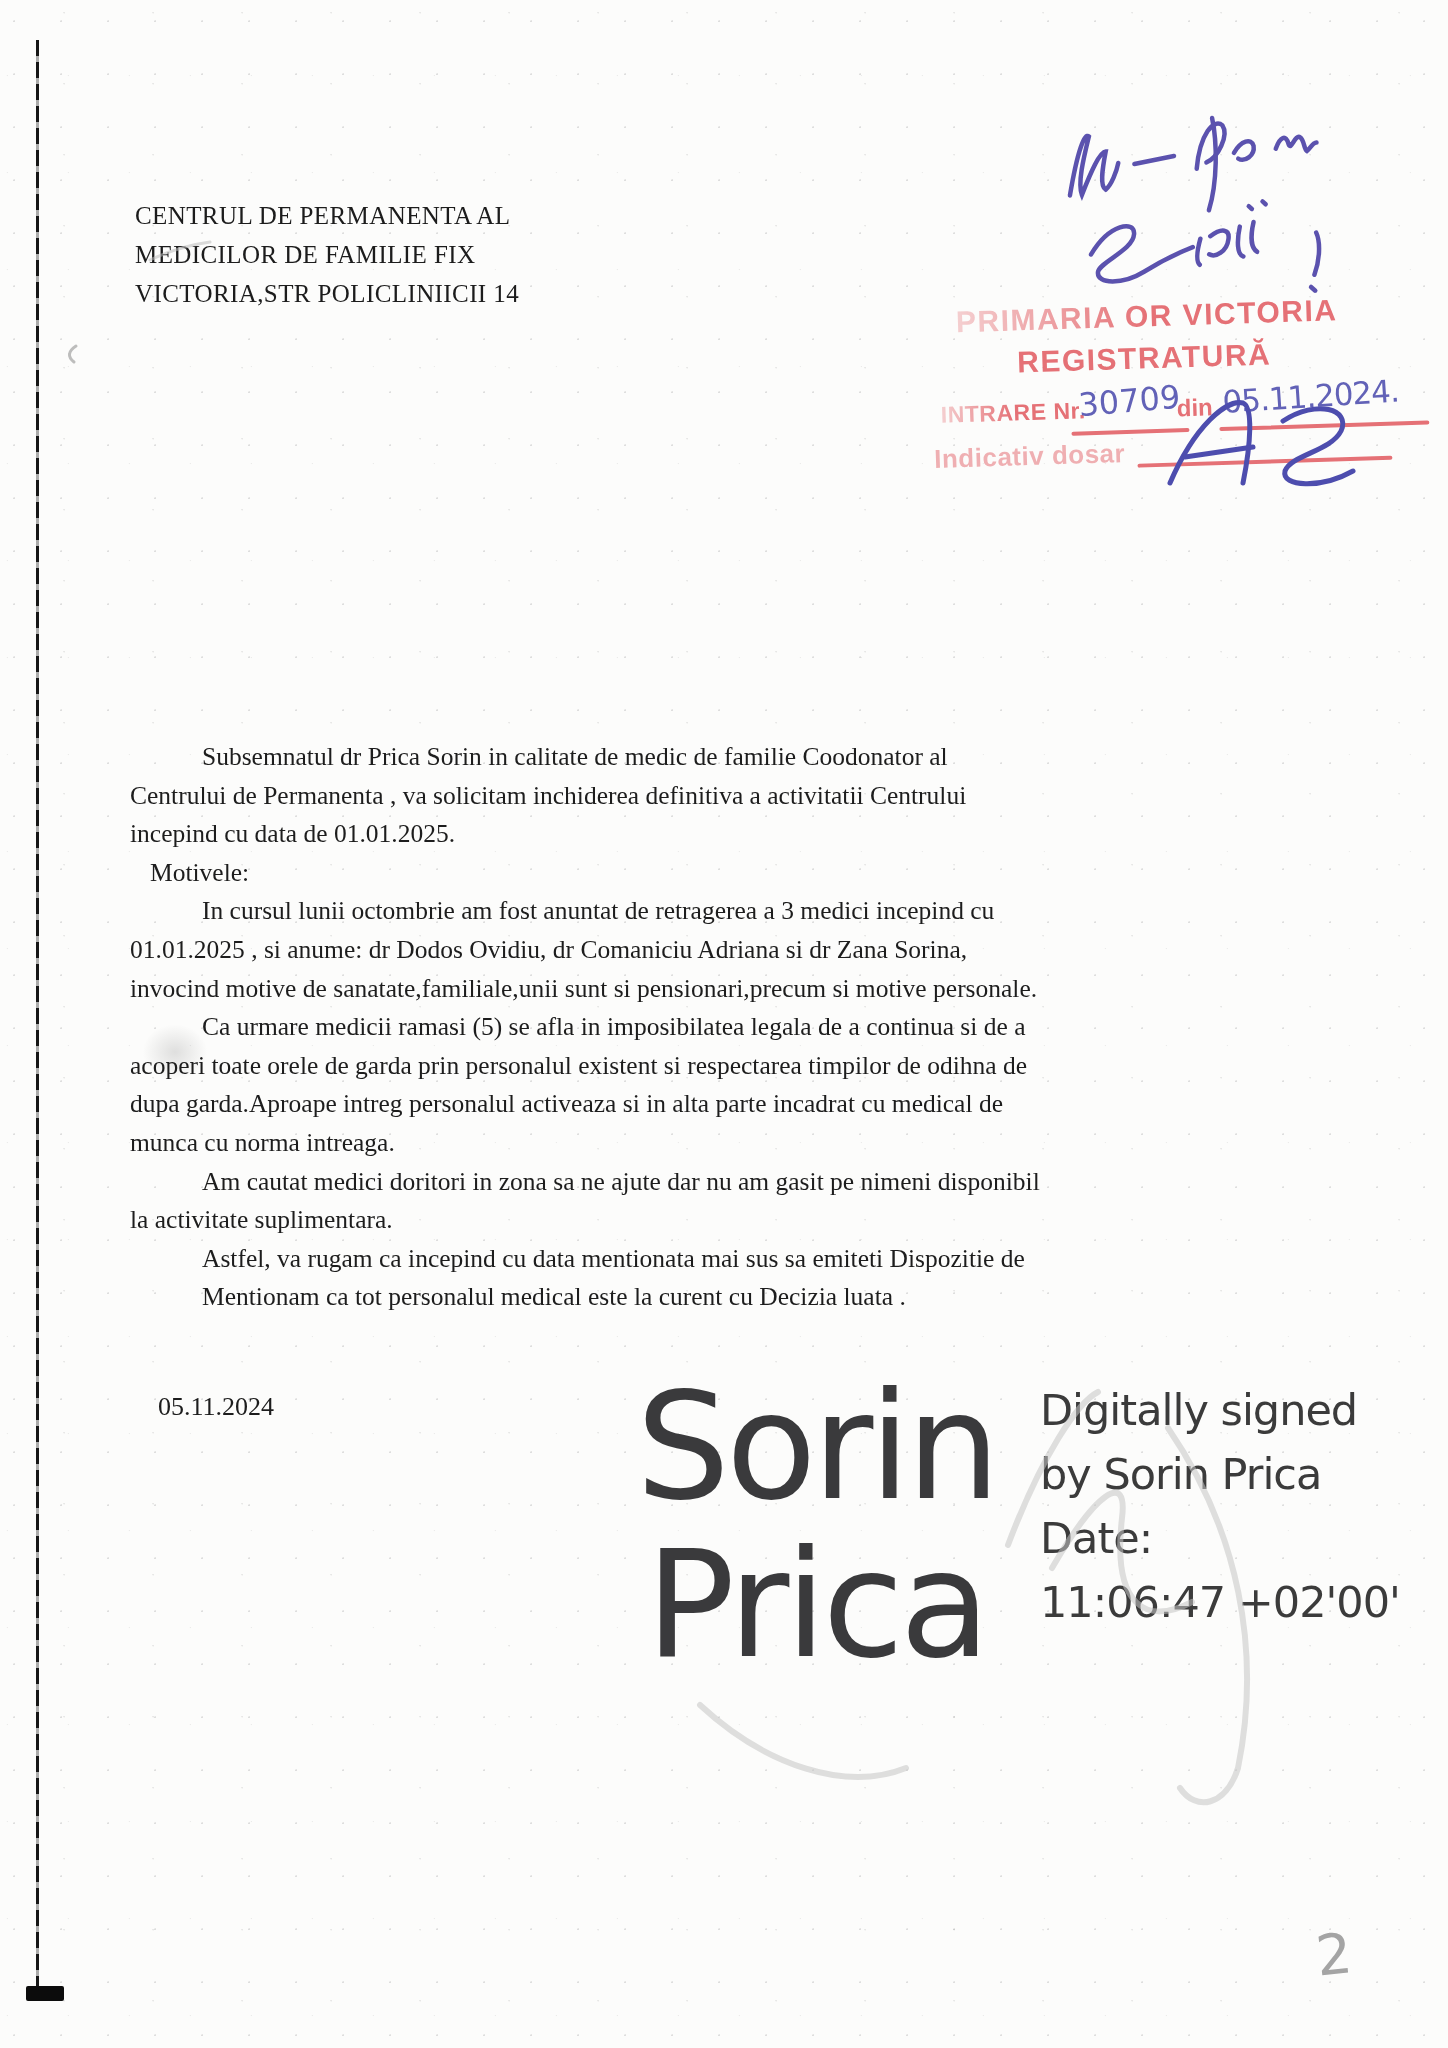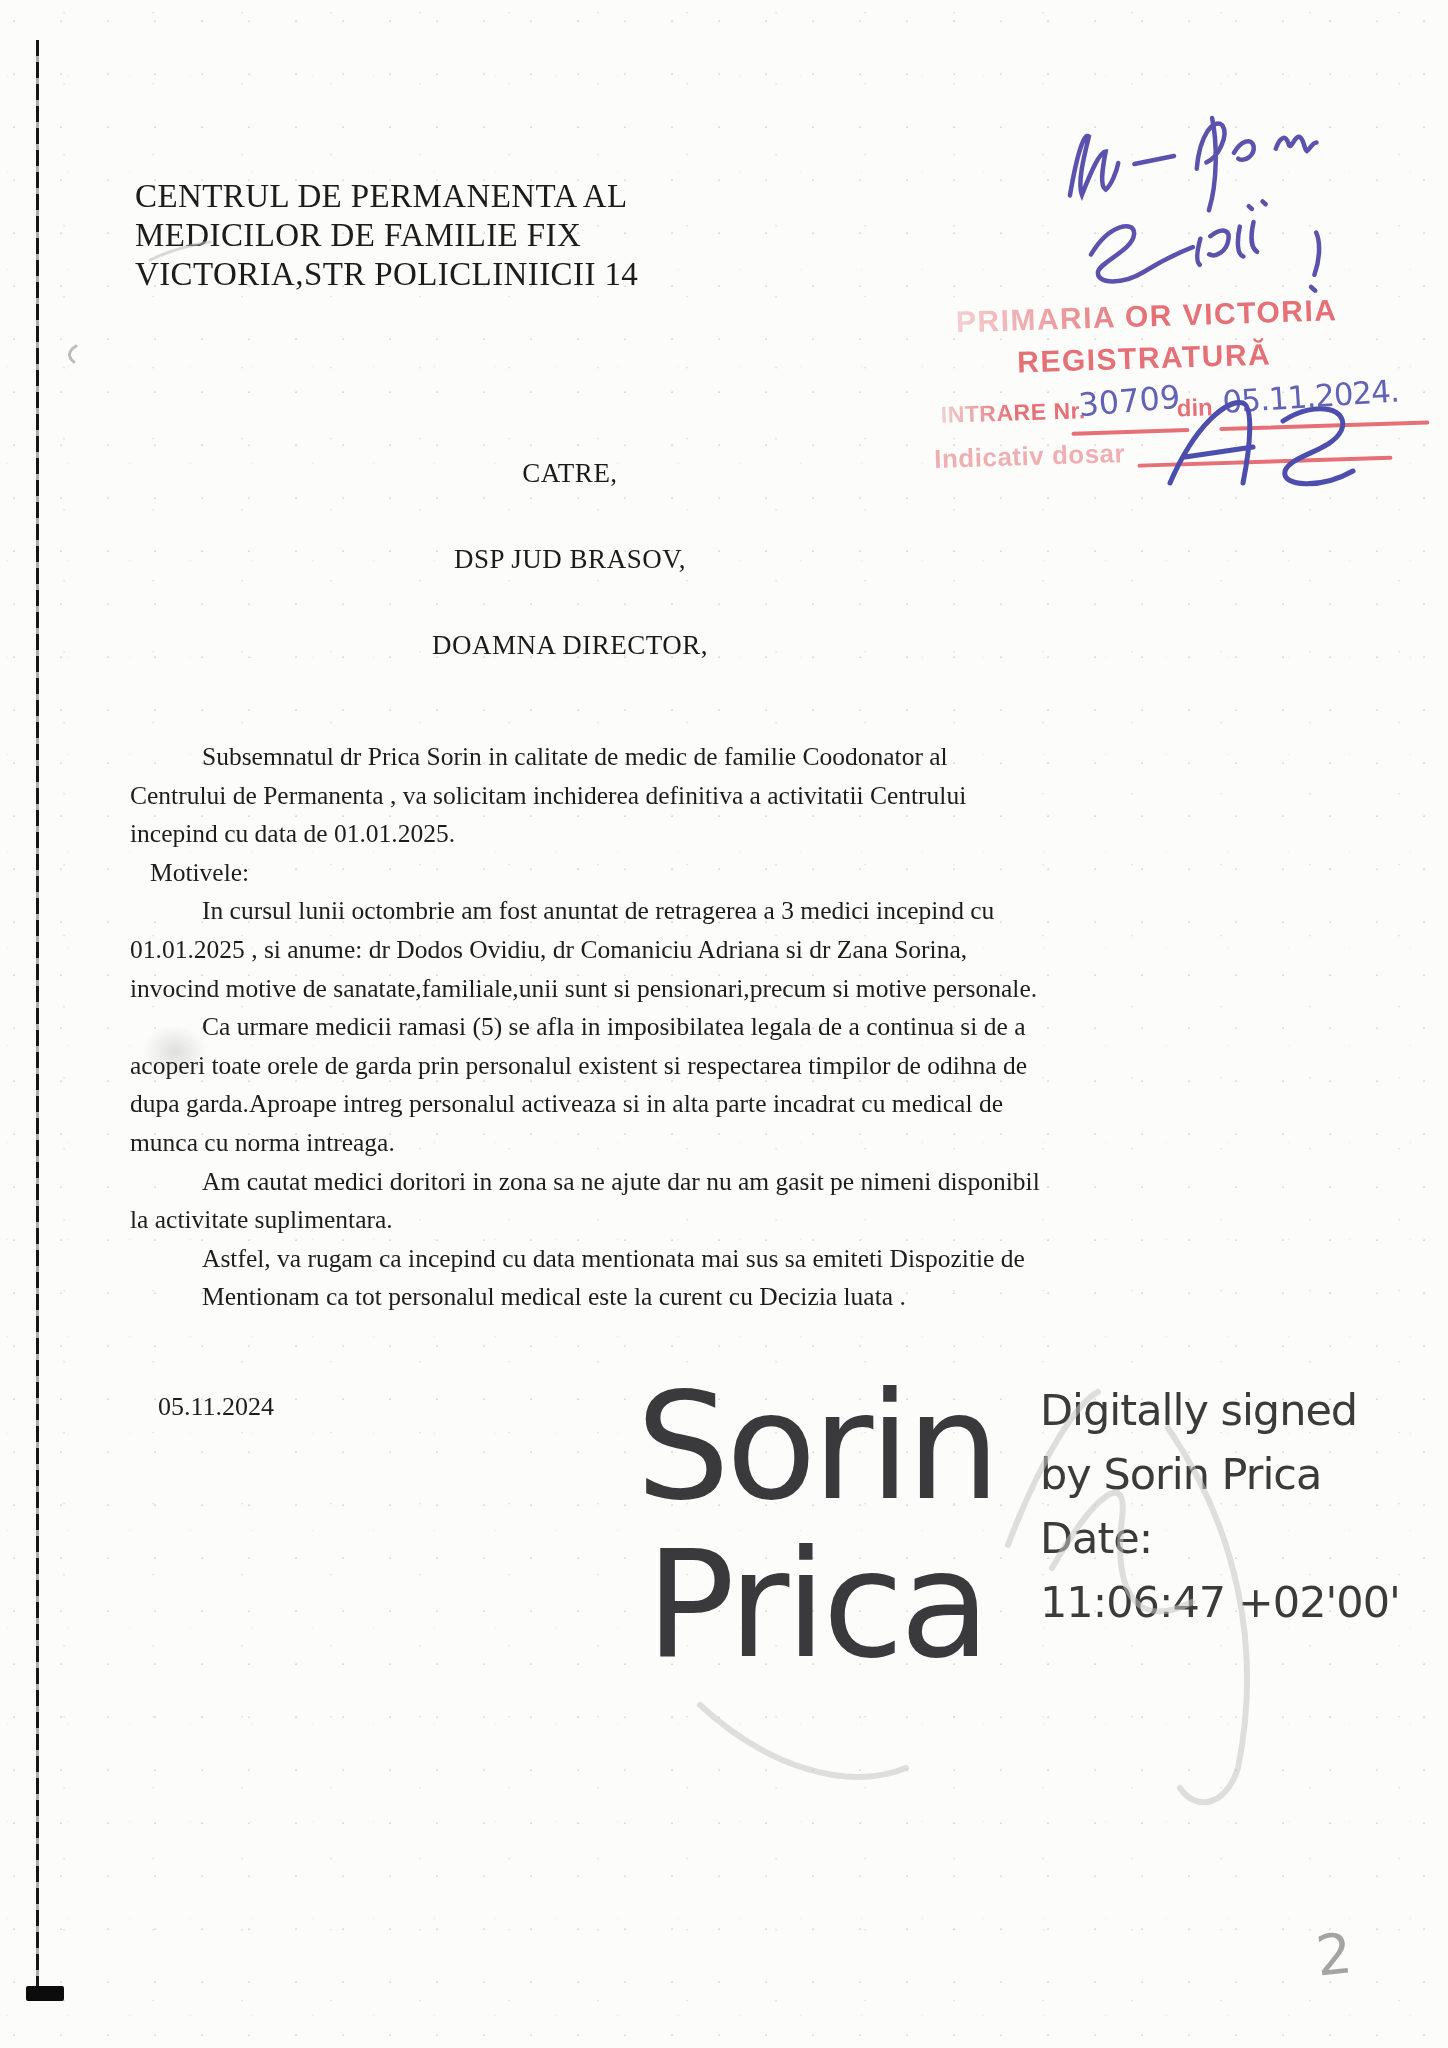"CENTRUL DE PERMANENTA AL" .sender { font-size: 33px -> 25px; top: 177px -> 196px }
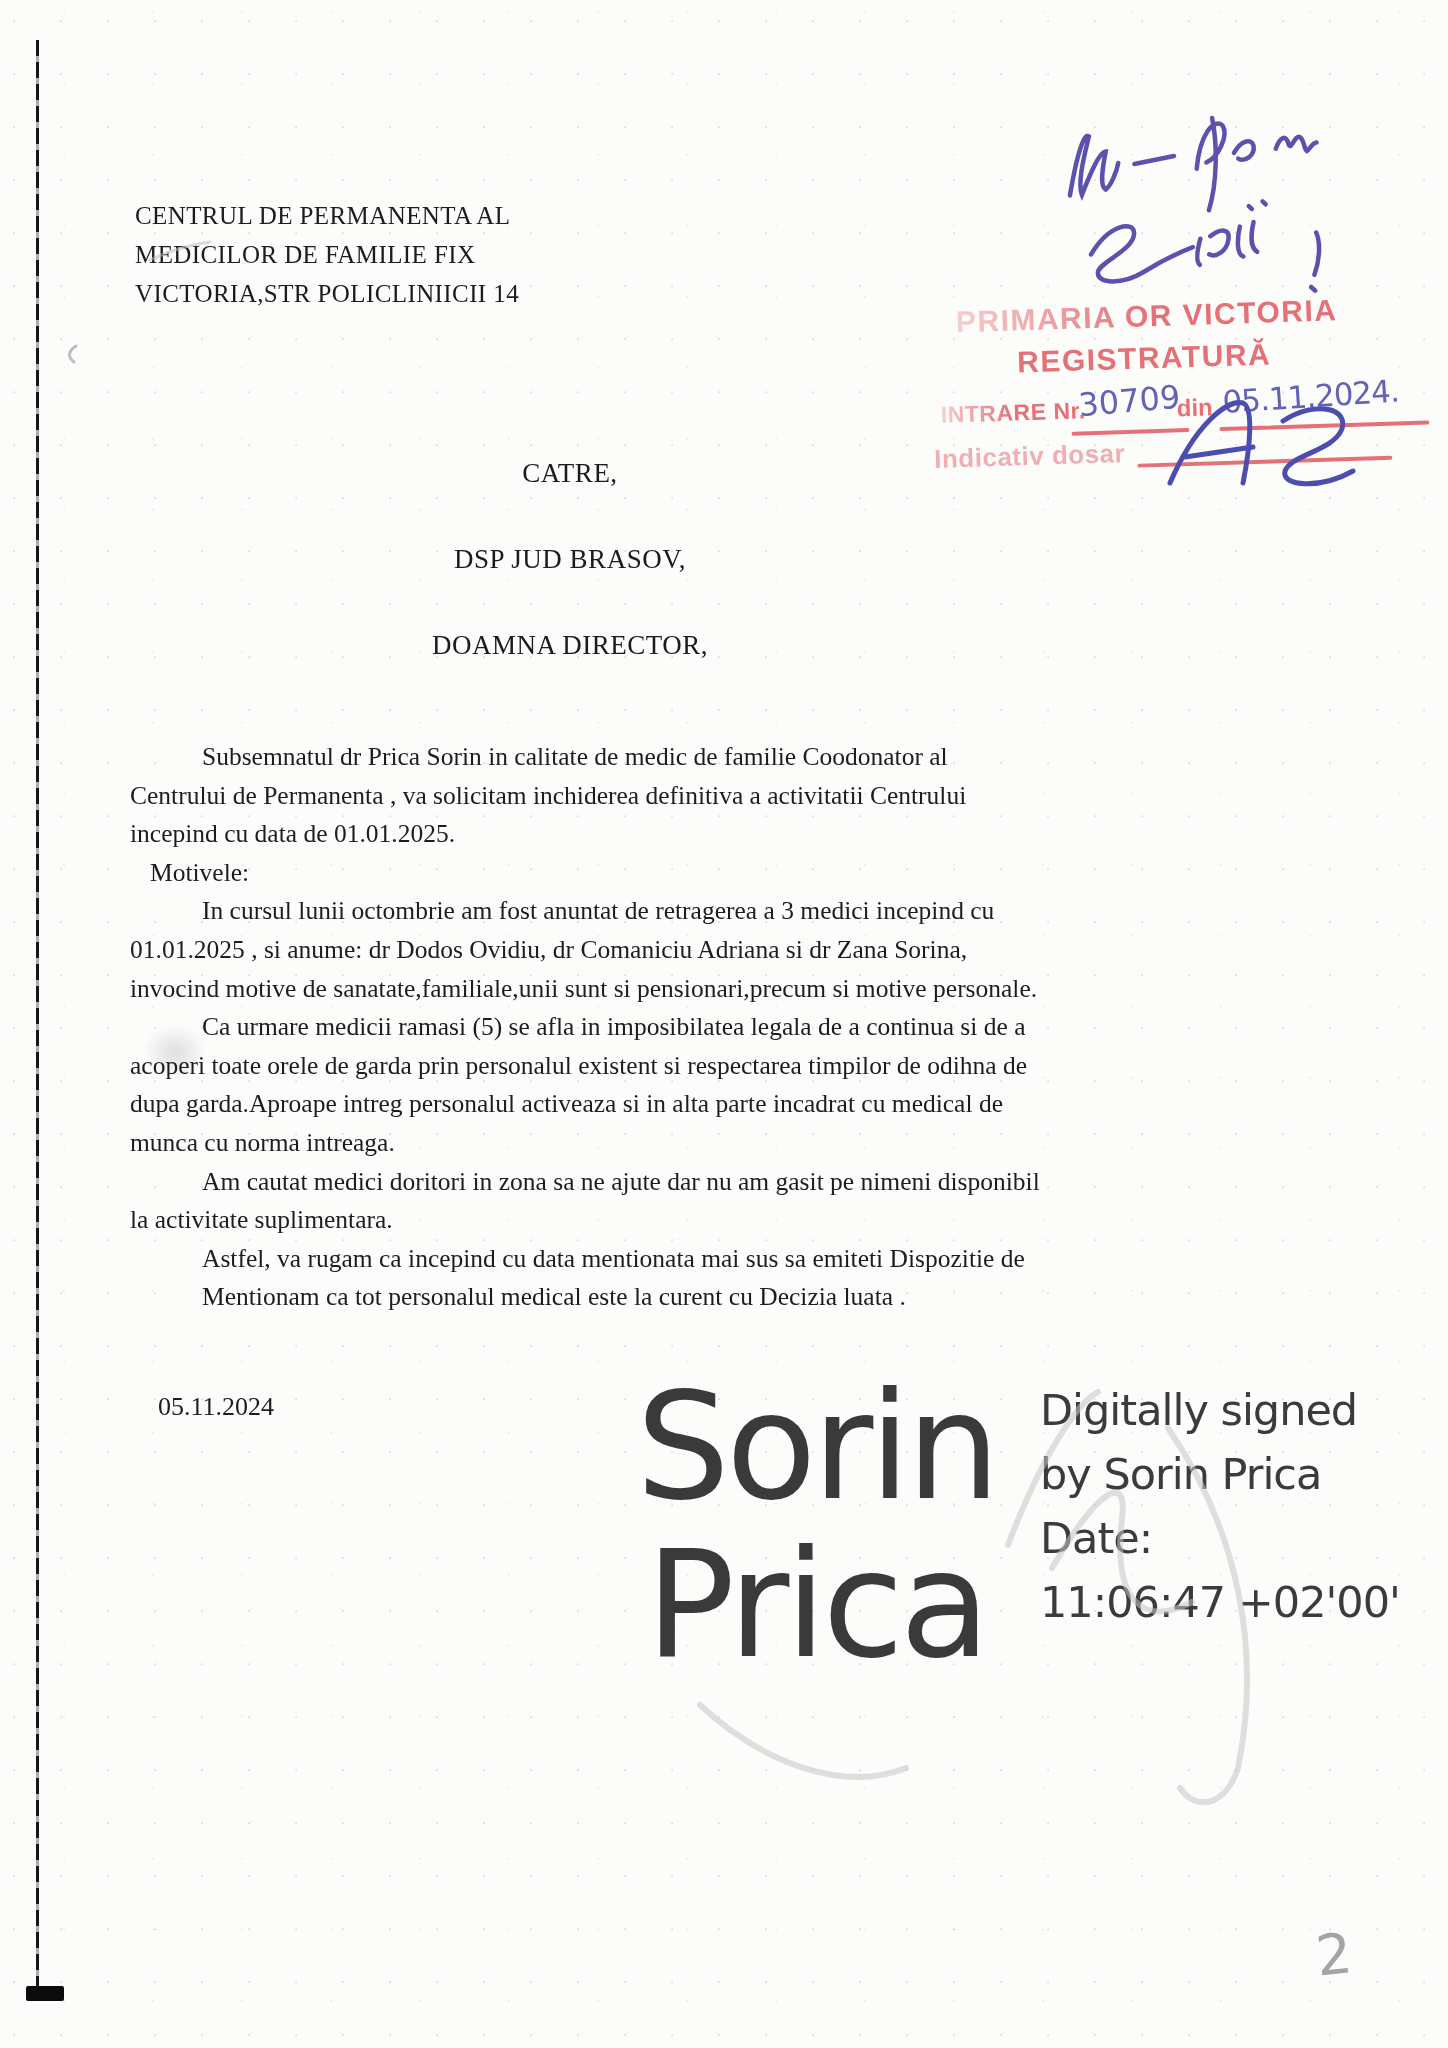"CATRE," div.abs { html: <div> <div>CATRE,</div> <div>DSP JUD BRASOV,</div> <div>DOAMNA DIRECTOR,</div> </div> -> none }
